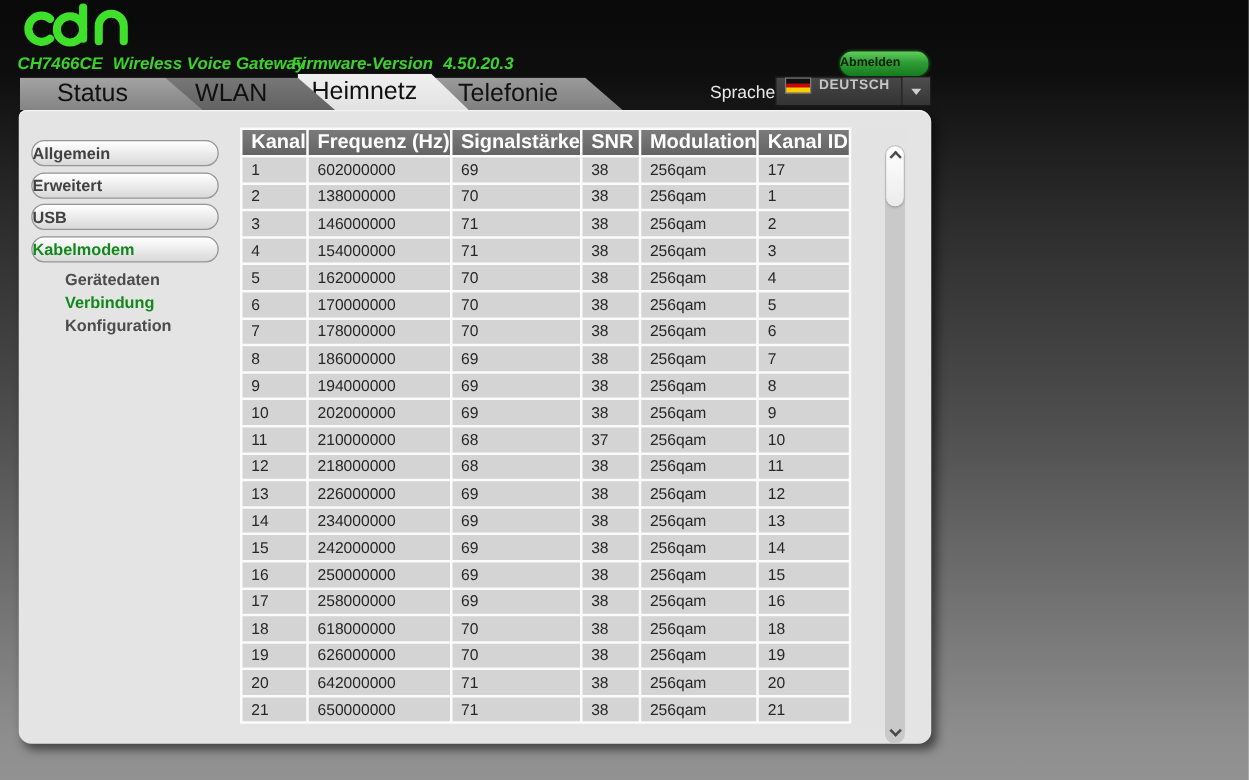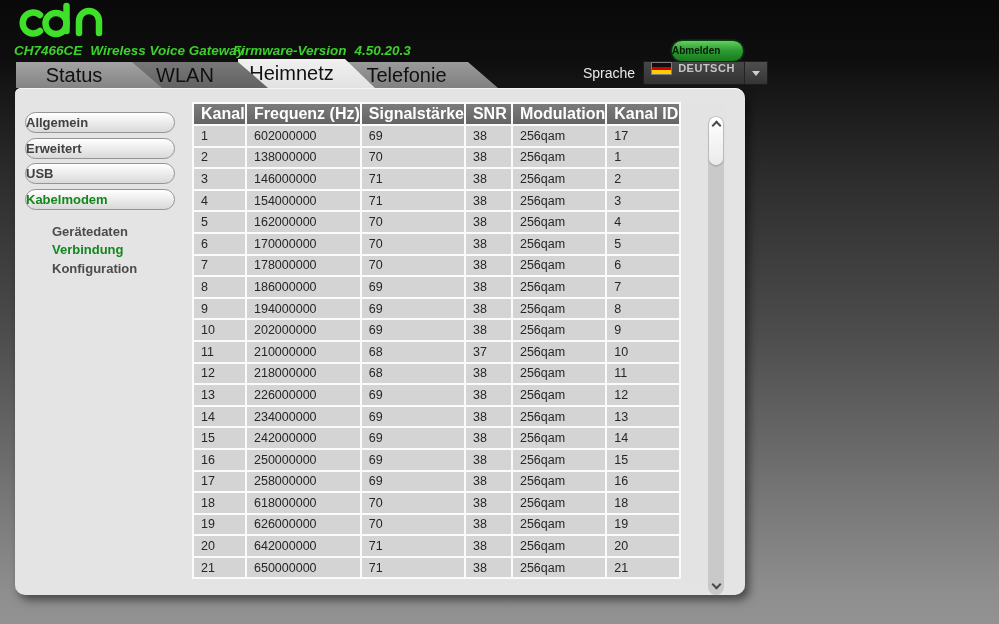"Sprache" .lang-row { gap: 8px -> none; left: 583px -> 568px }
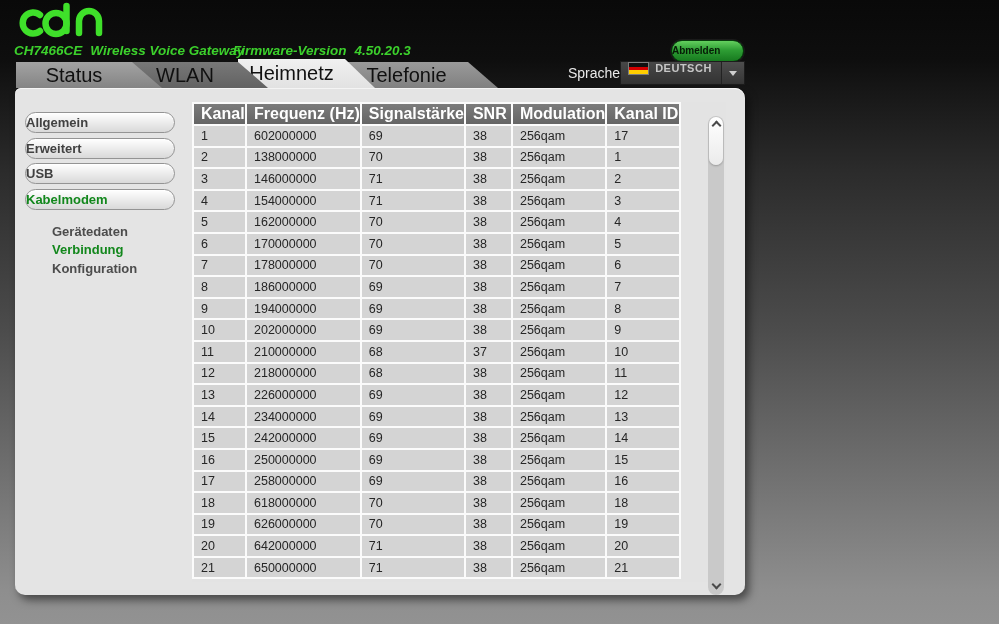"Gerätedaten" .side-links { margin-top: 13px -> 5px }
